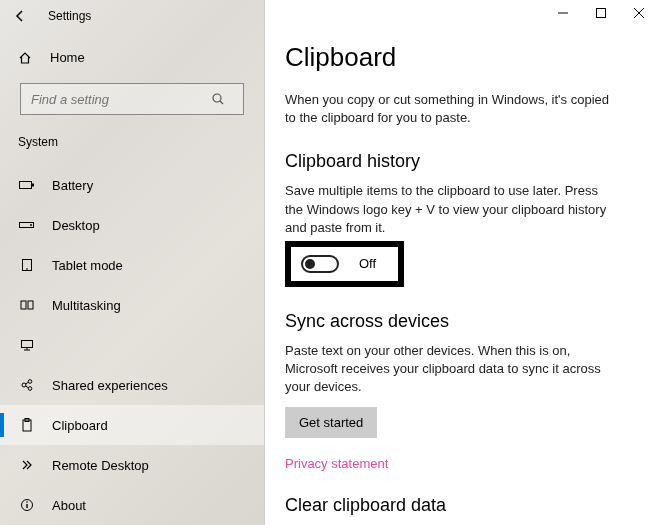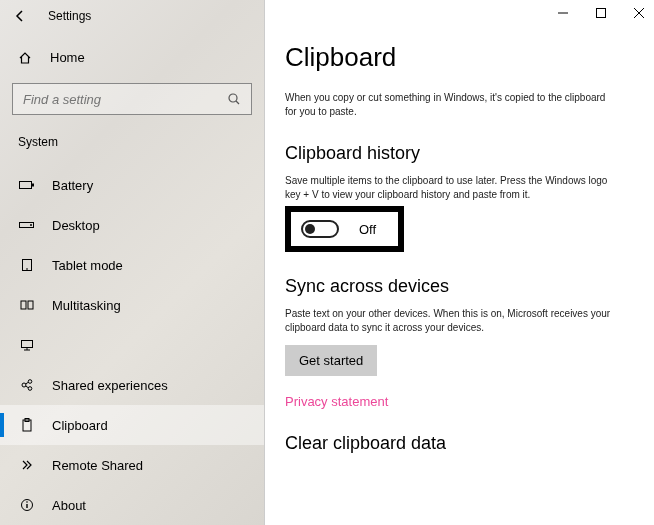"Find a setting" .search-box { justify-content: space-between -> none; margin: 8px 12px -> 8px 20px }
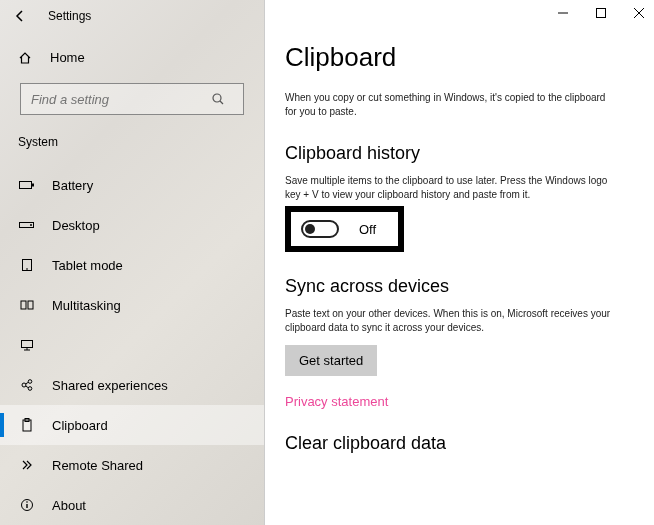"When you copy or cut" .desc { font-size: 10px -> 13px }
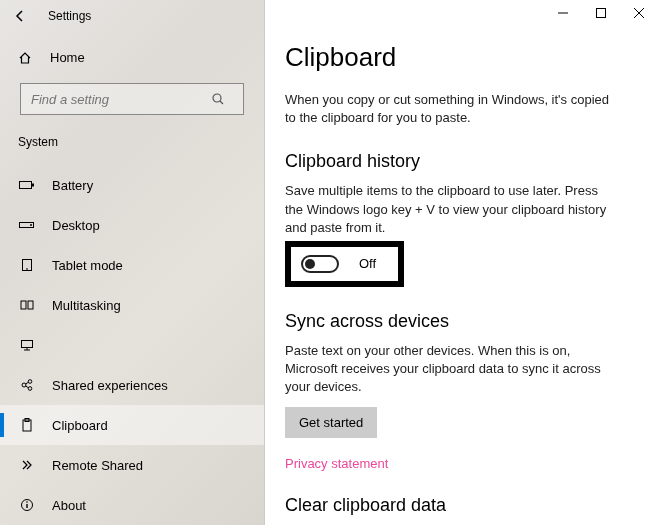"Remote Shared" span { text: Shared -> Desktop }
